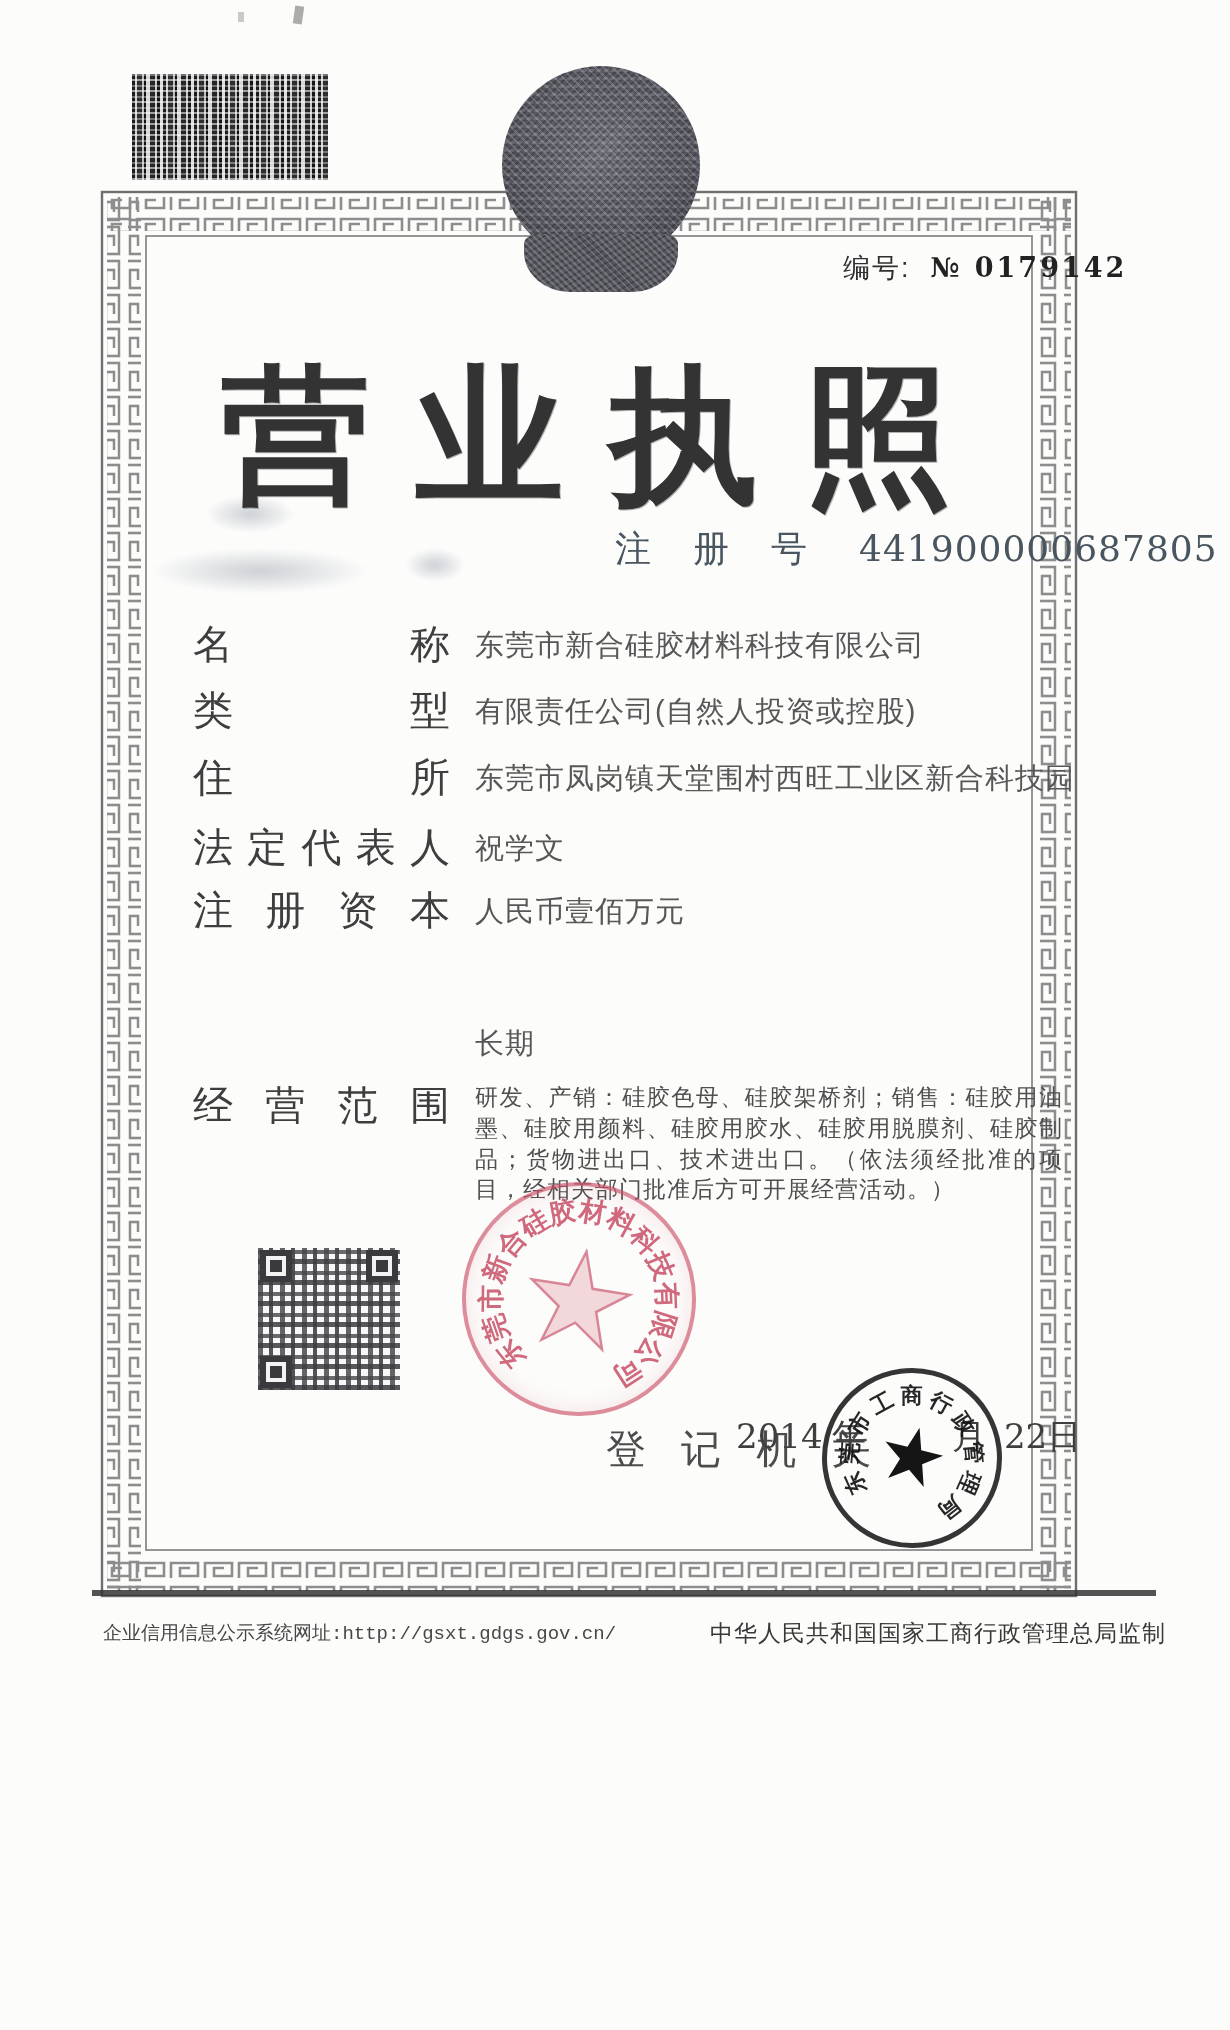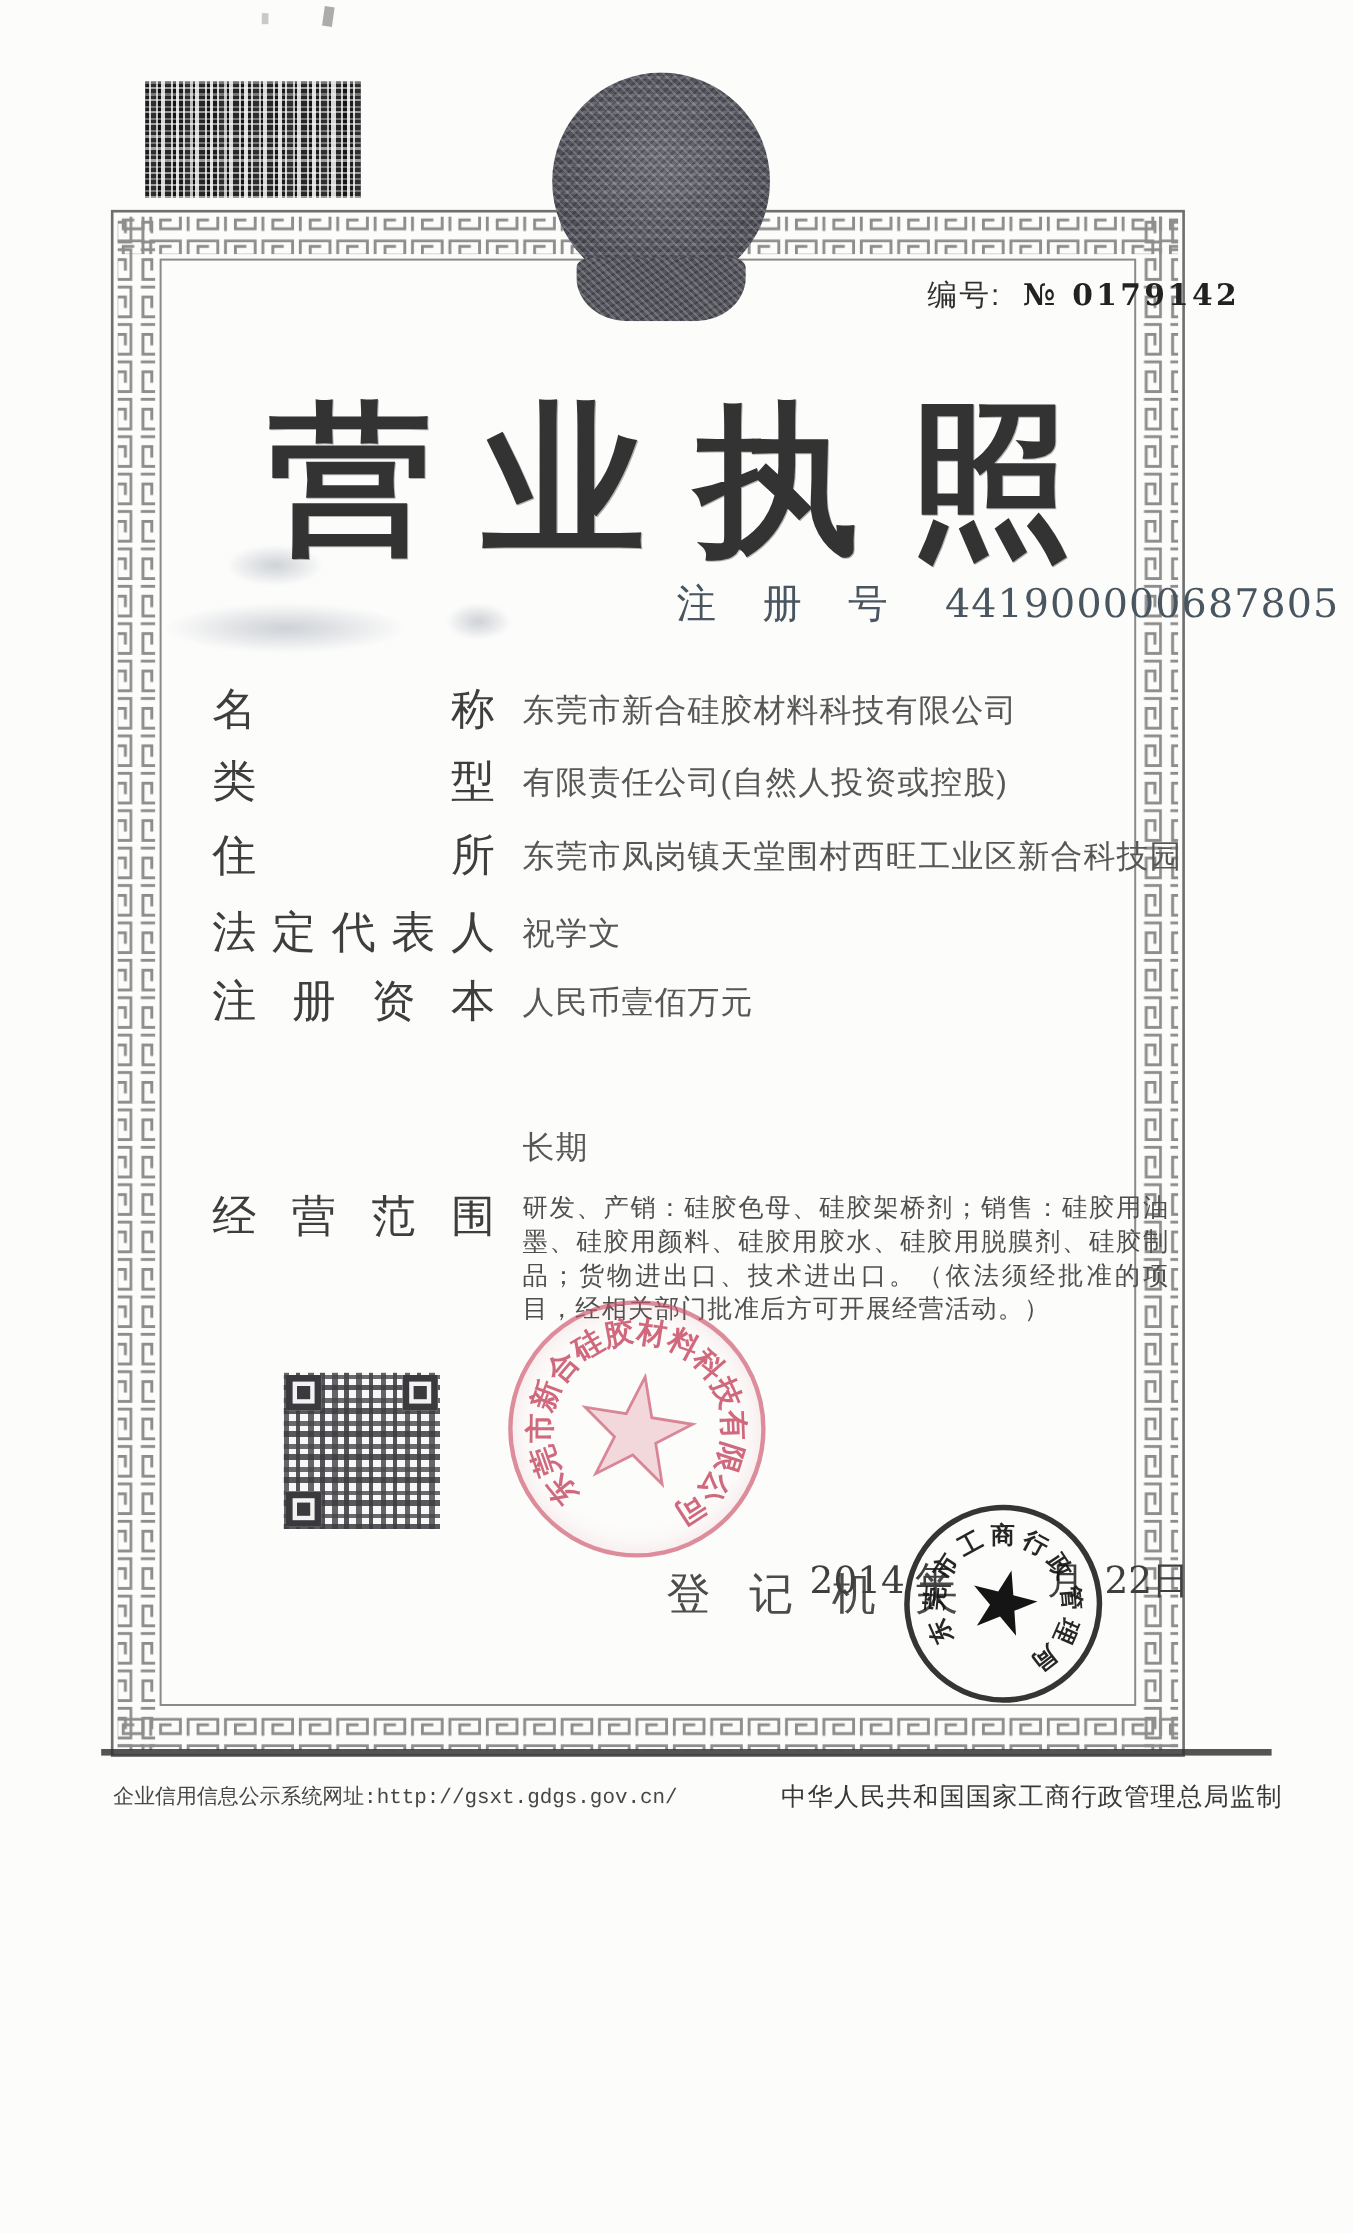"营业执照" .title { padding-left: 23px -> none }
